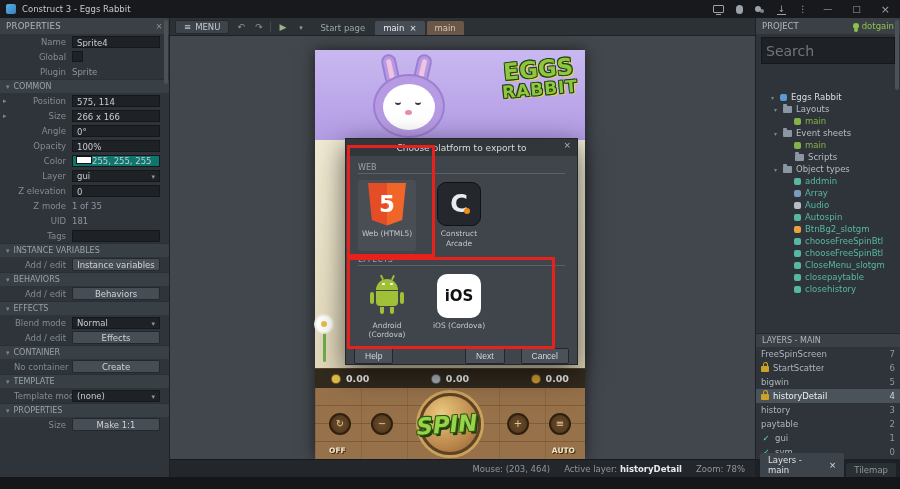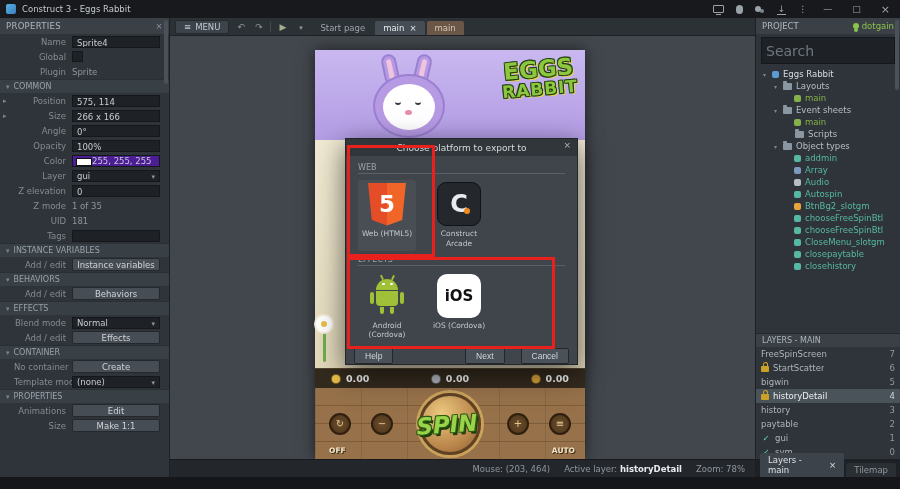"Eggs Rabbit" div.trow { margin-top: none -> 23px; padding-left: 5px -> 13px }
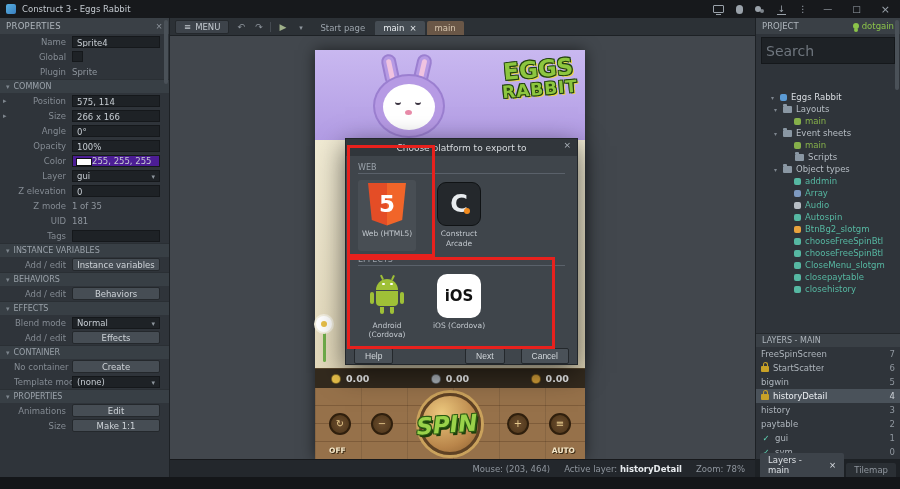"255, 255, 255" .v-color { align-items: flex-end -> flex-start; background: #4c1d95 -> #0f766e }
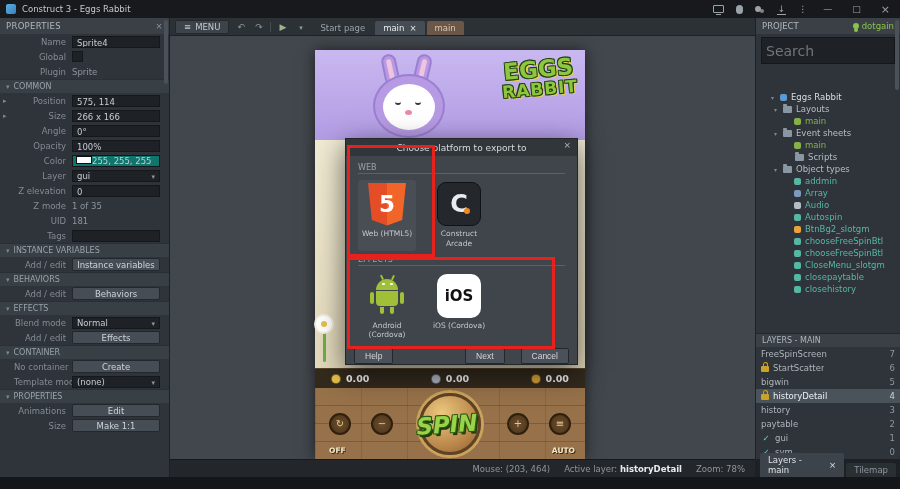"TEMPLATE" div.prow { html: none -> <div> <span></span> <span>TEMPLATE</span> </div> }
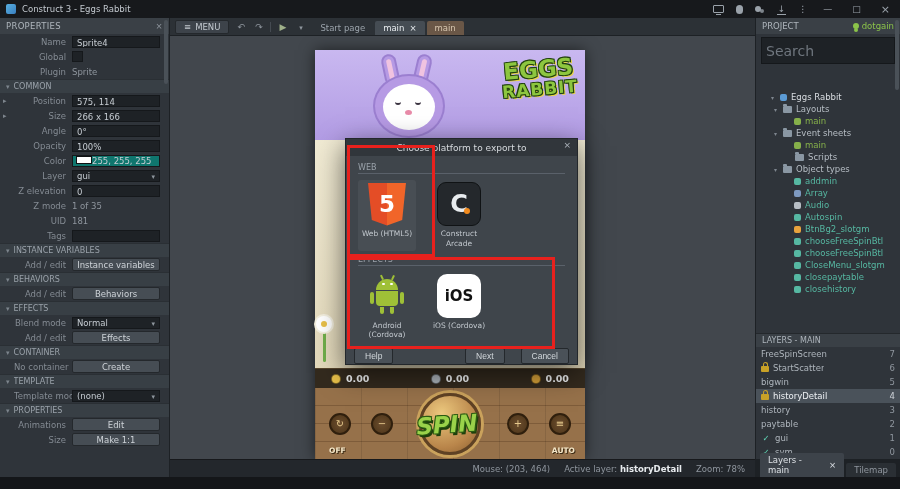"Animations" div.prow { html: <div> <span>Animations</span> <span> <span>Edit</span> </span> </div> -> none }
